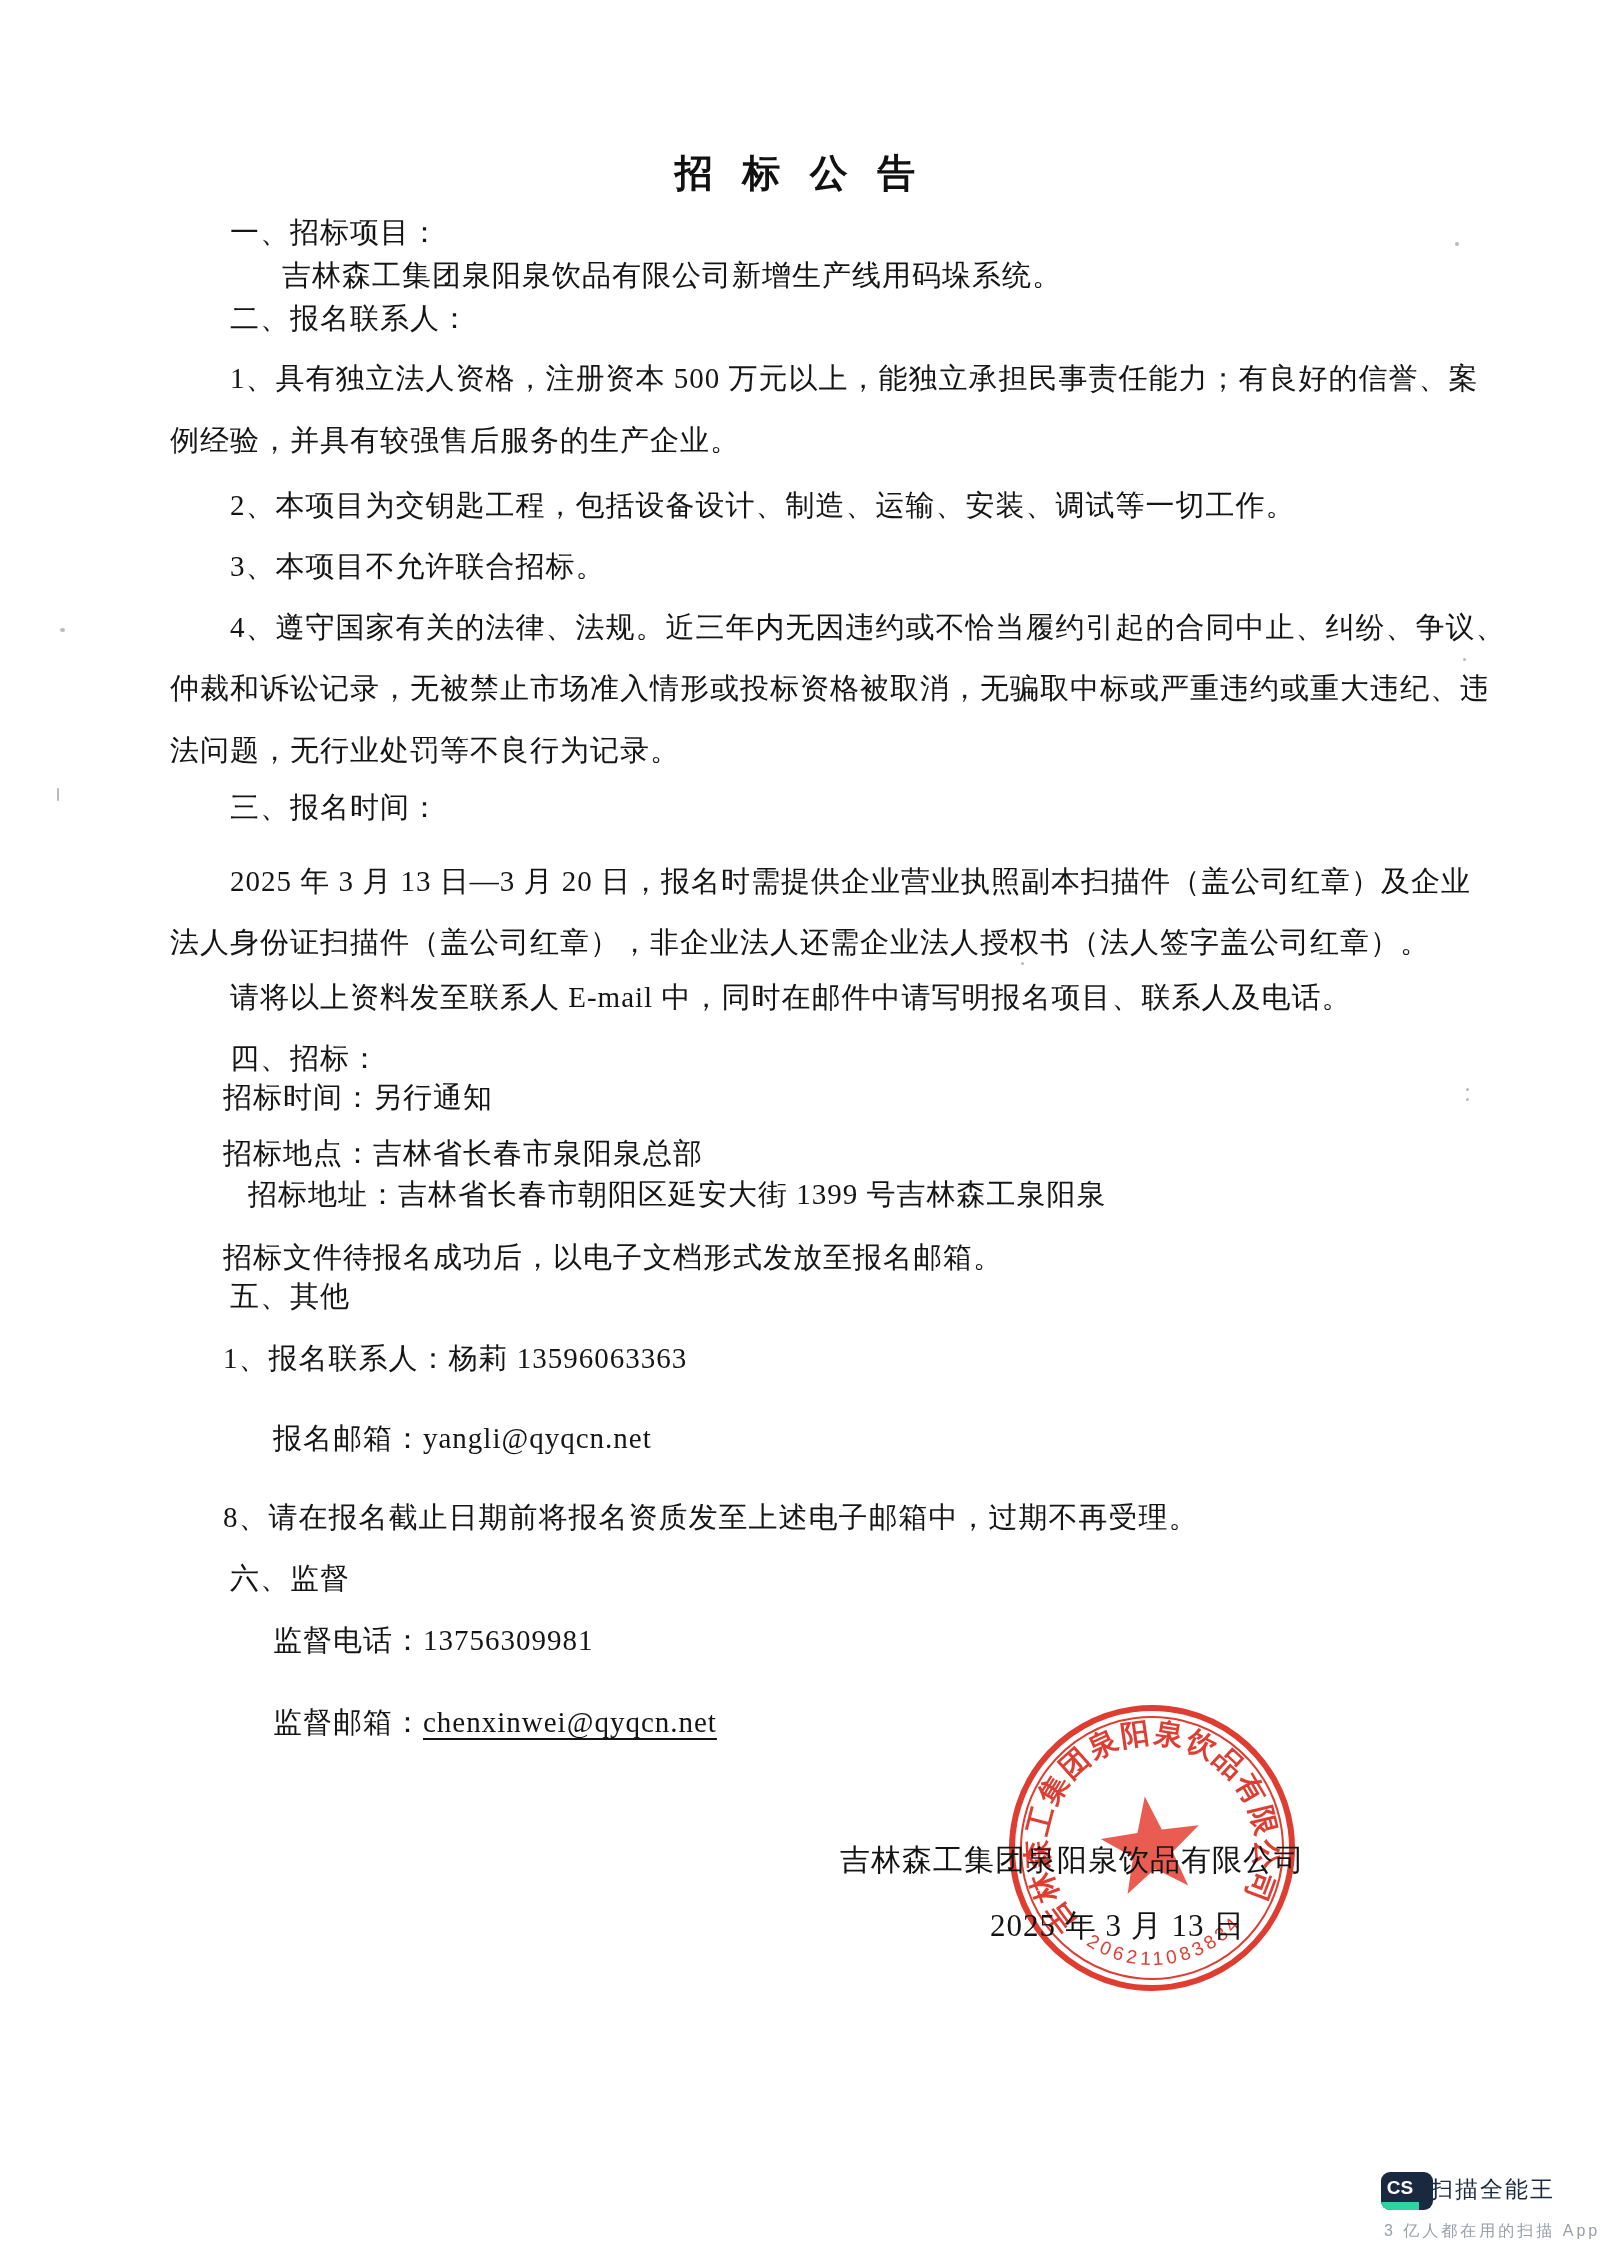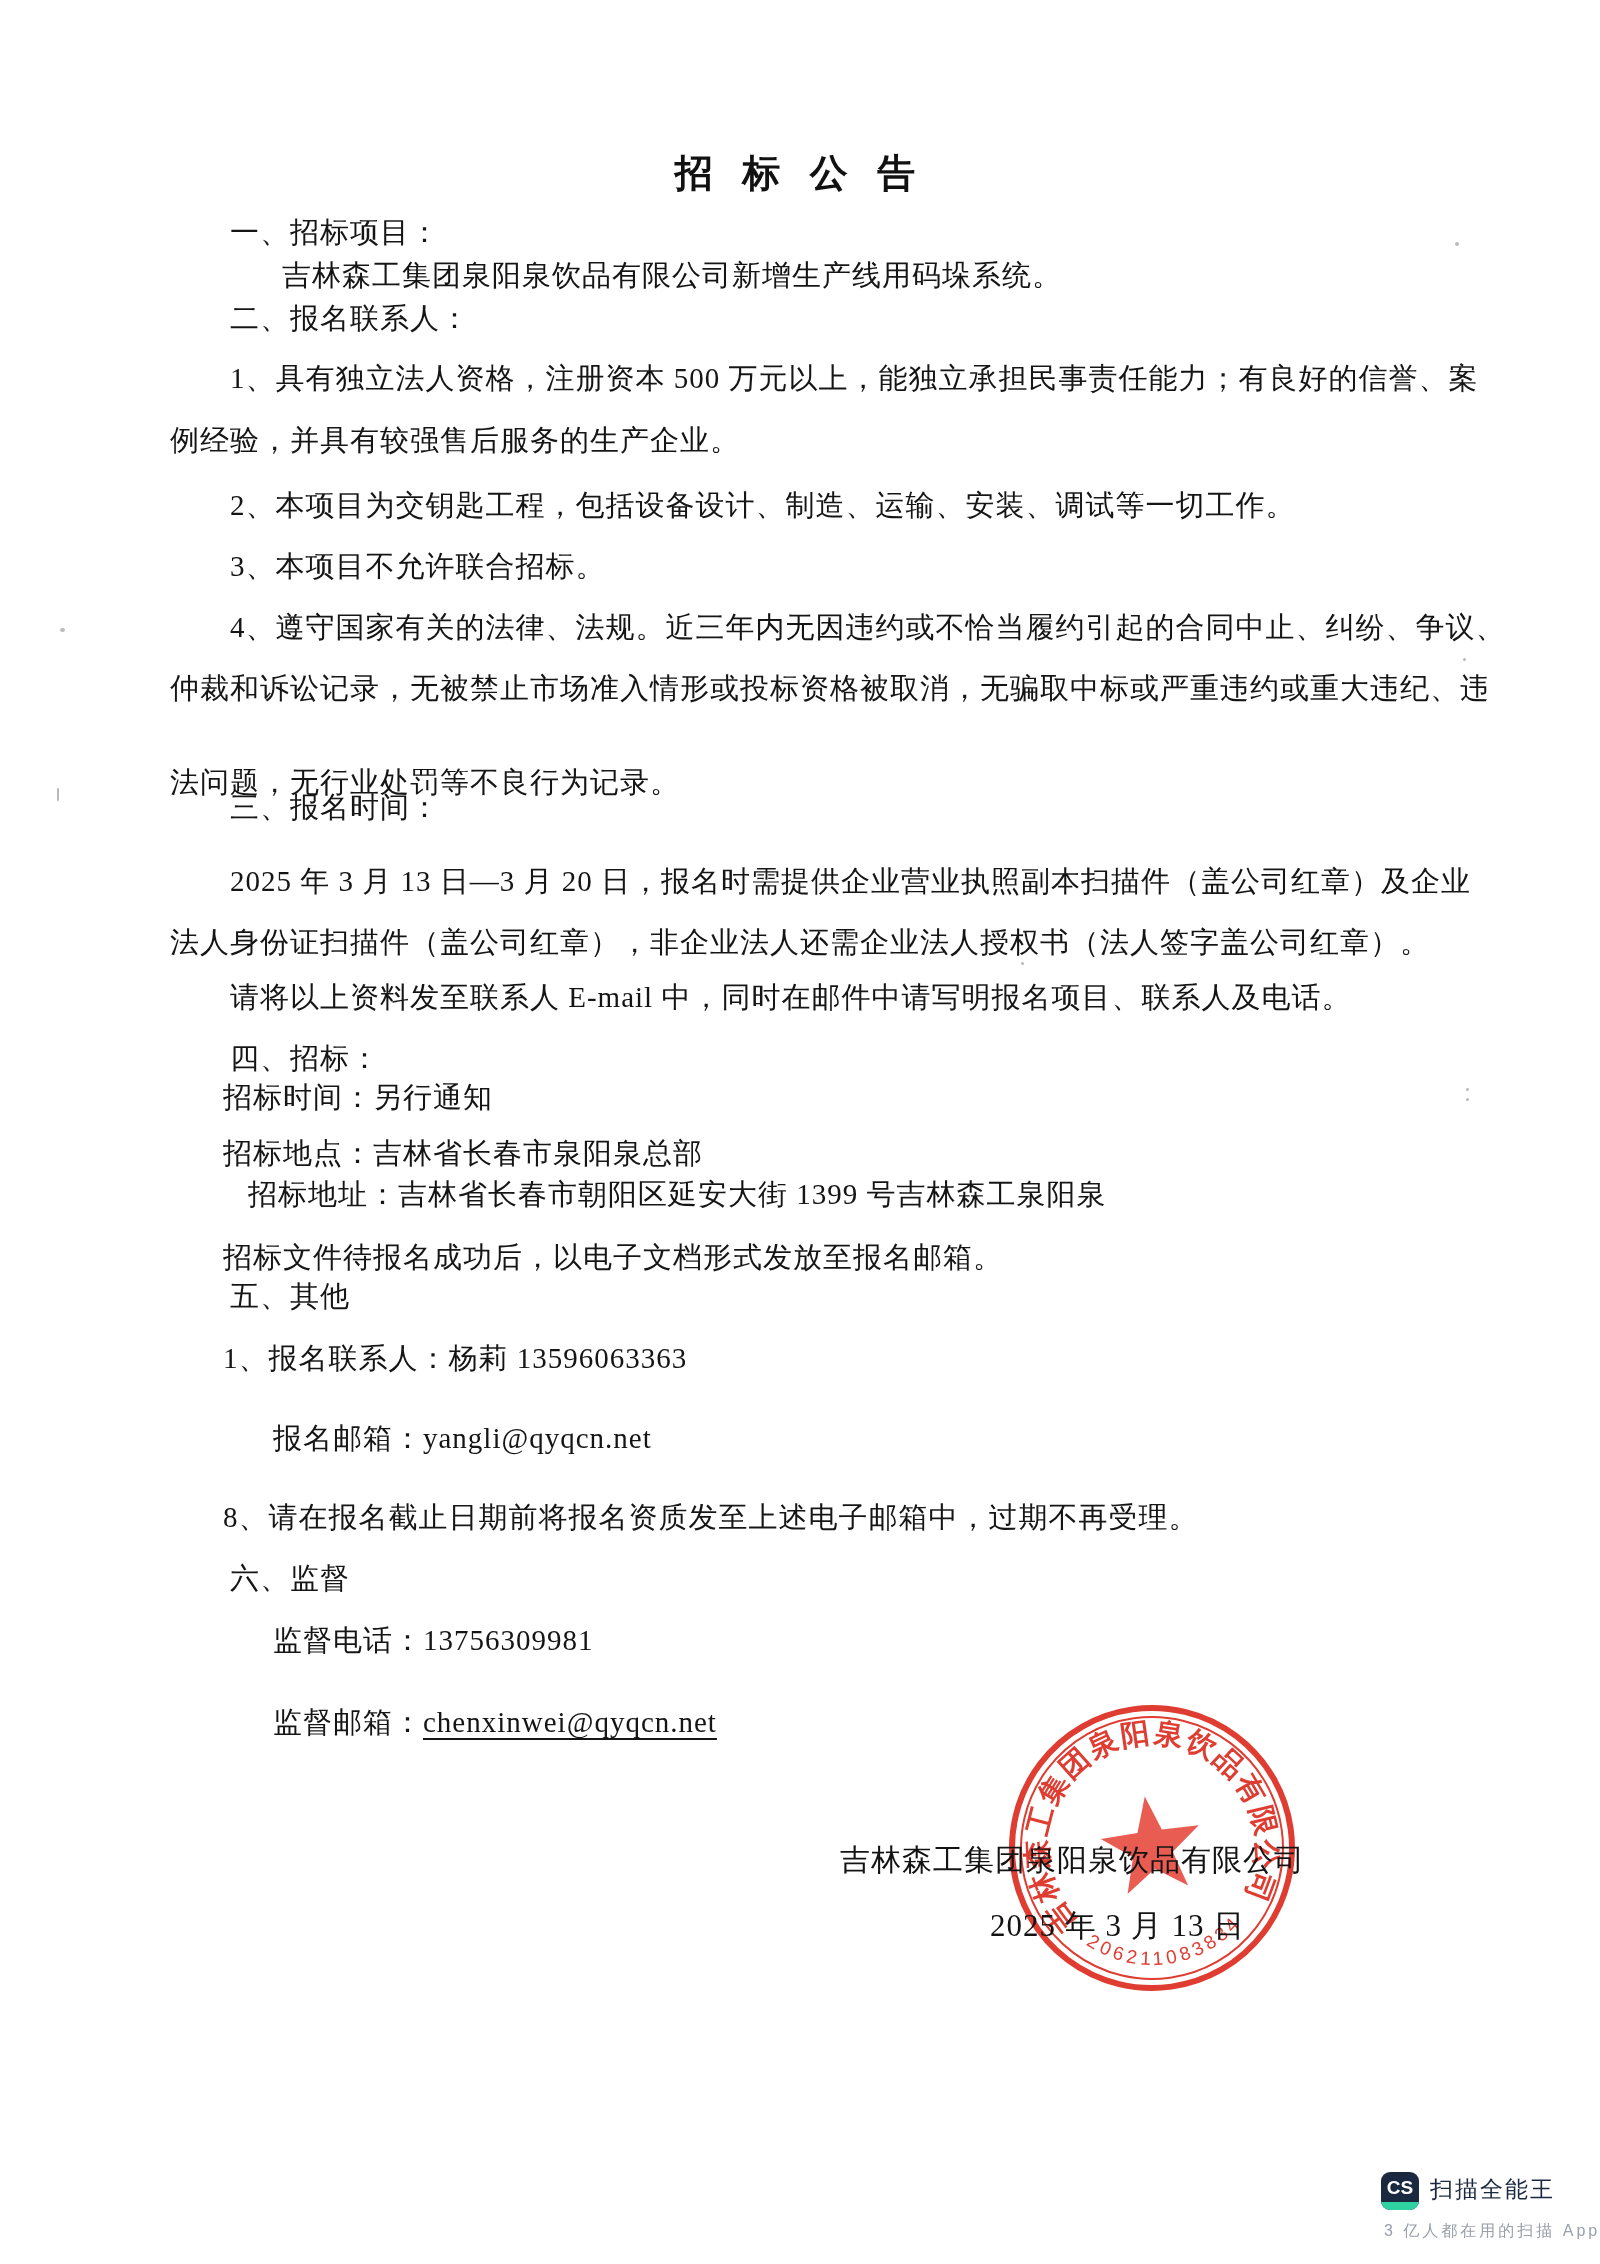"法问题，无行业处罚等不良行为记录。" div.line { margin-top: 32px -> none }
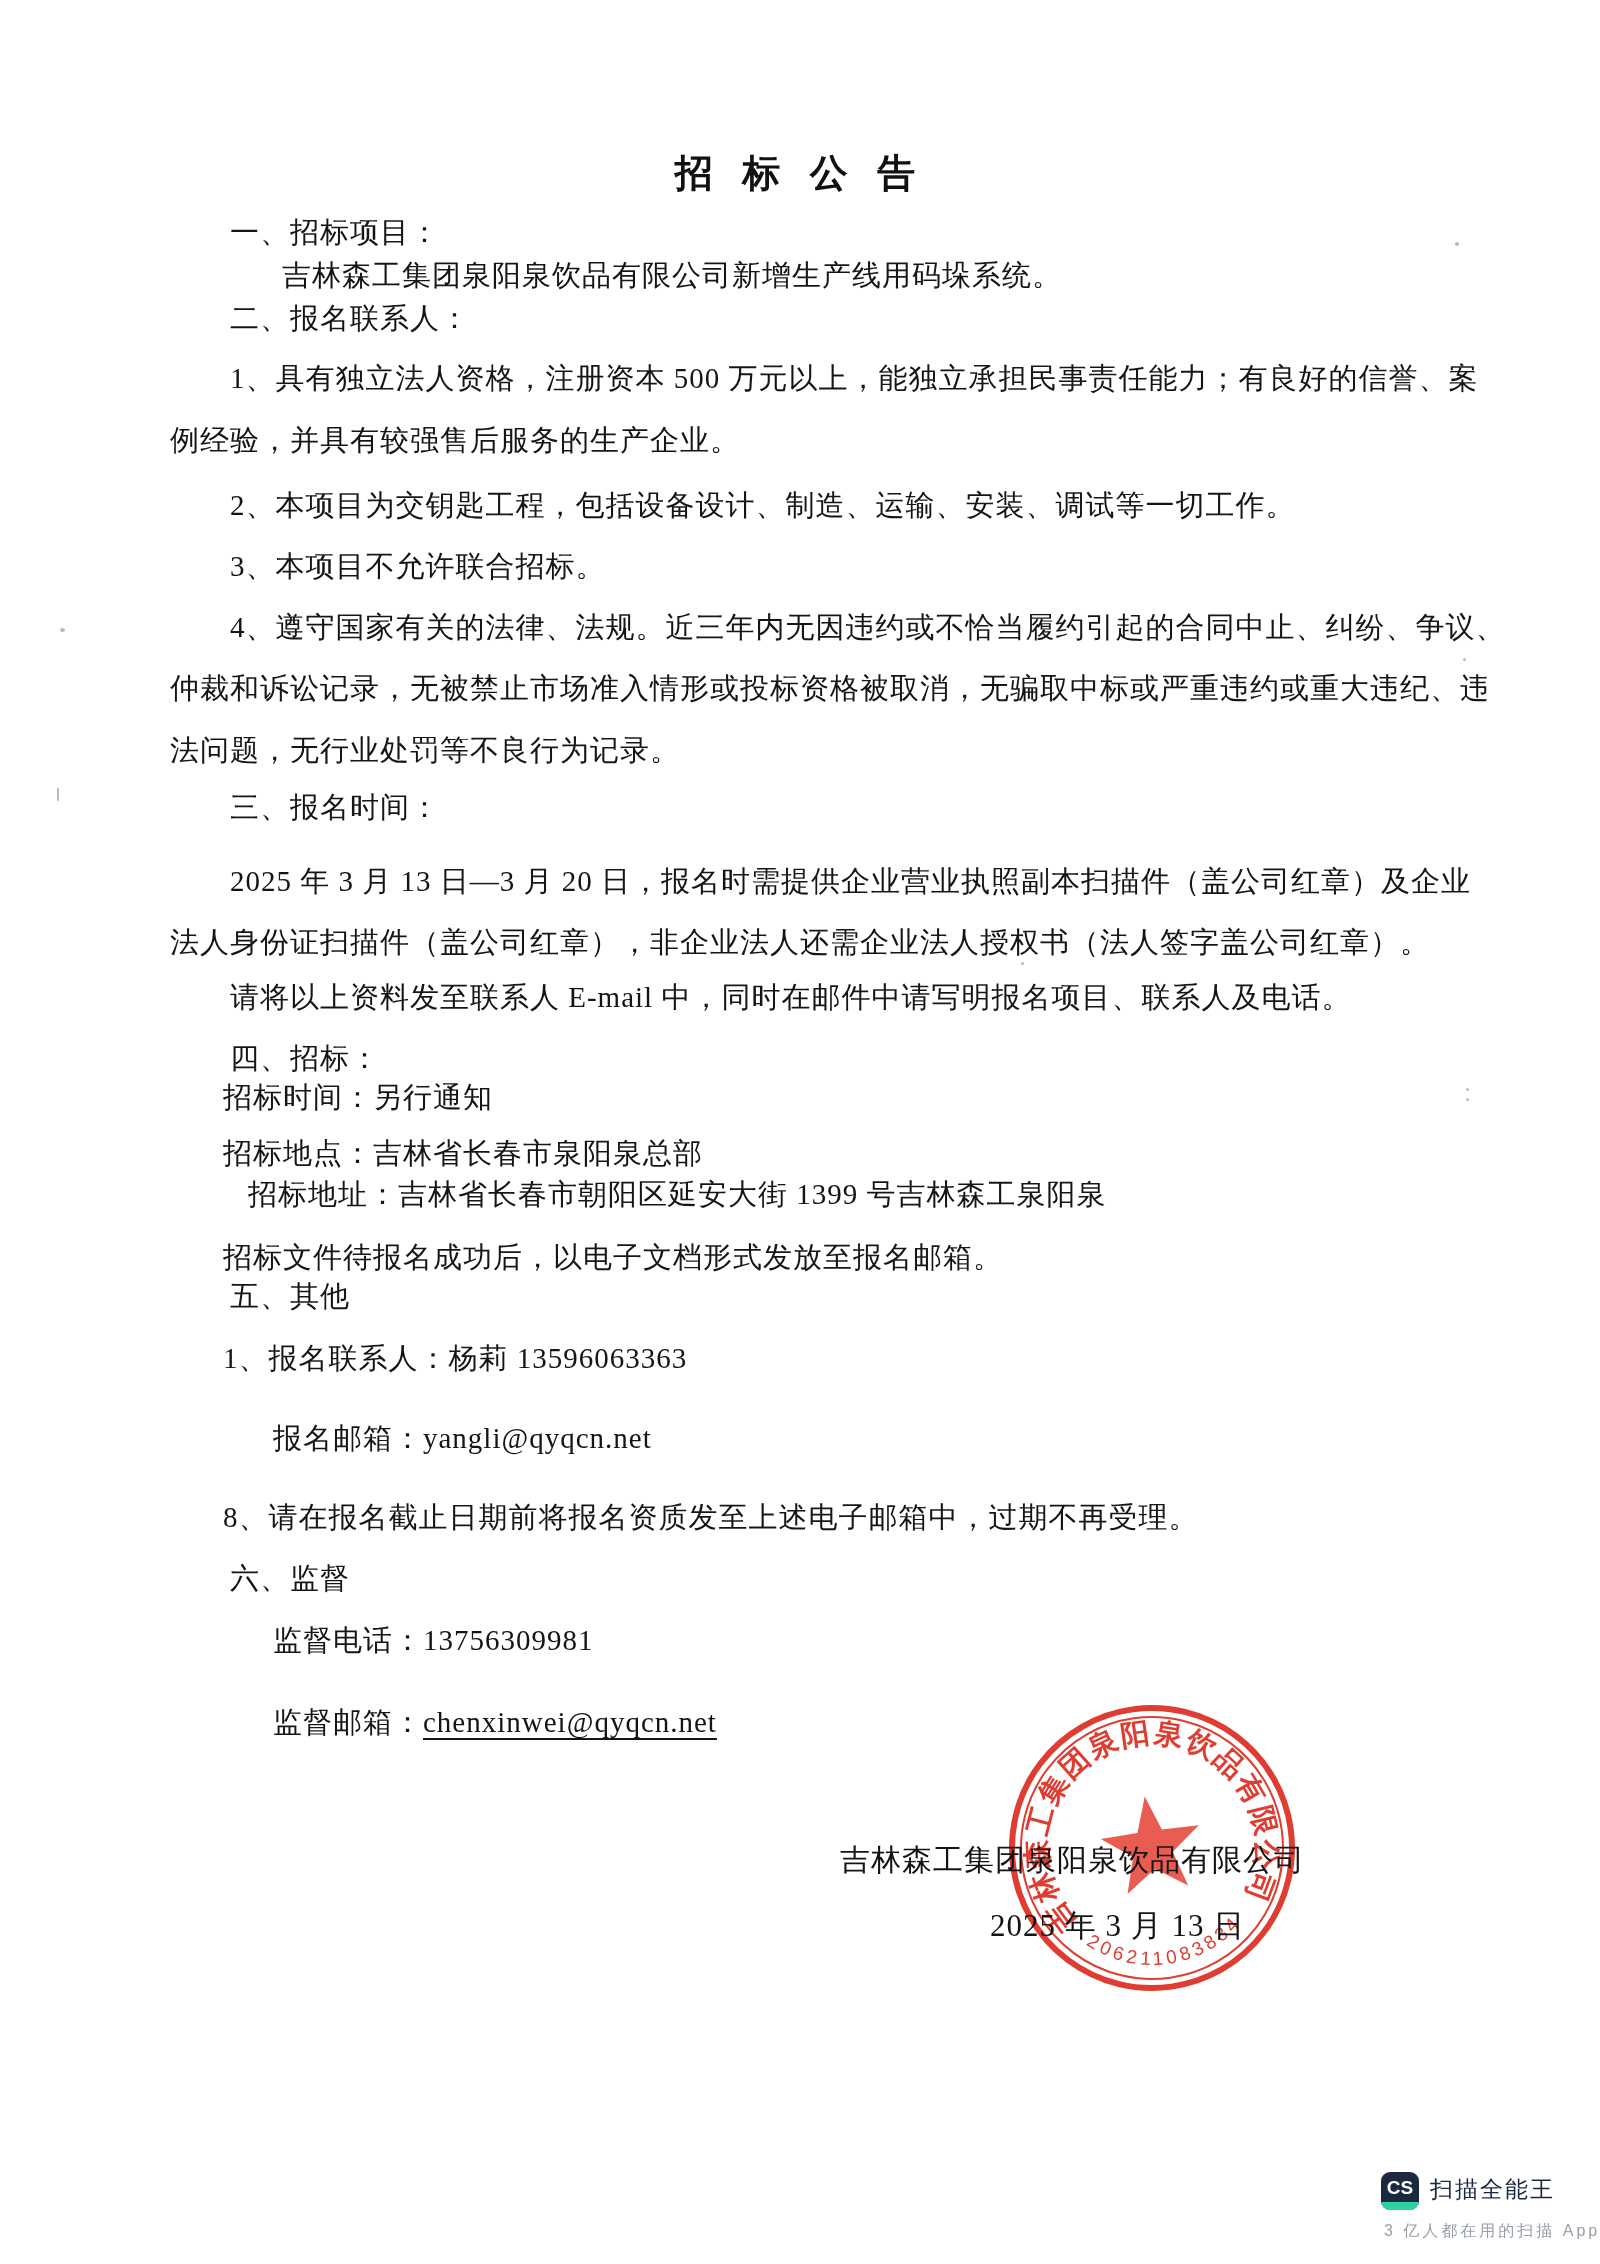"CS" .wm-icon { width: 38px -> 52px }
